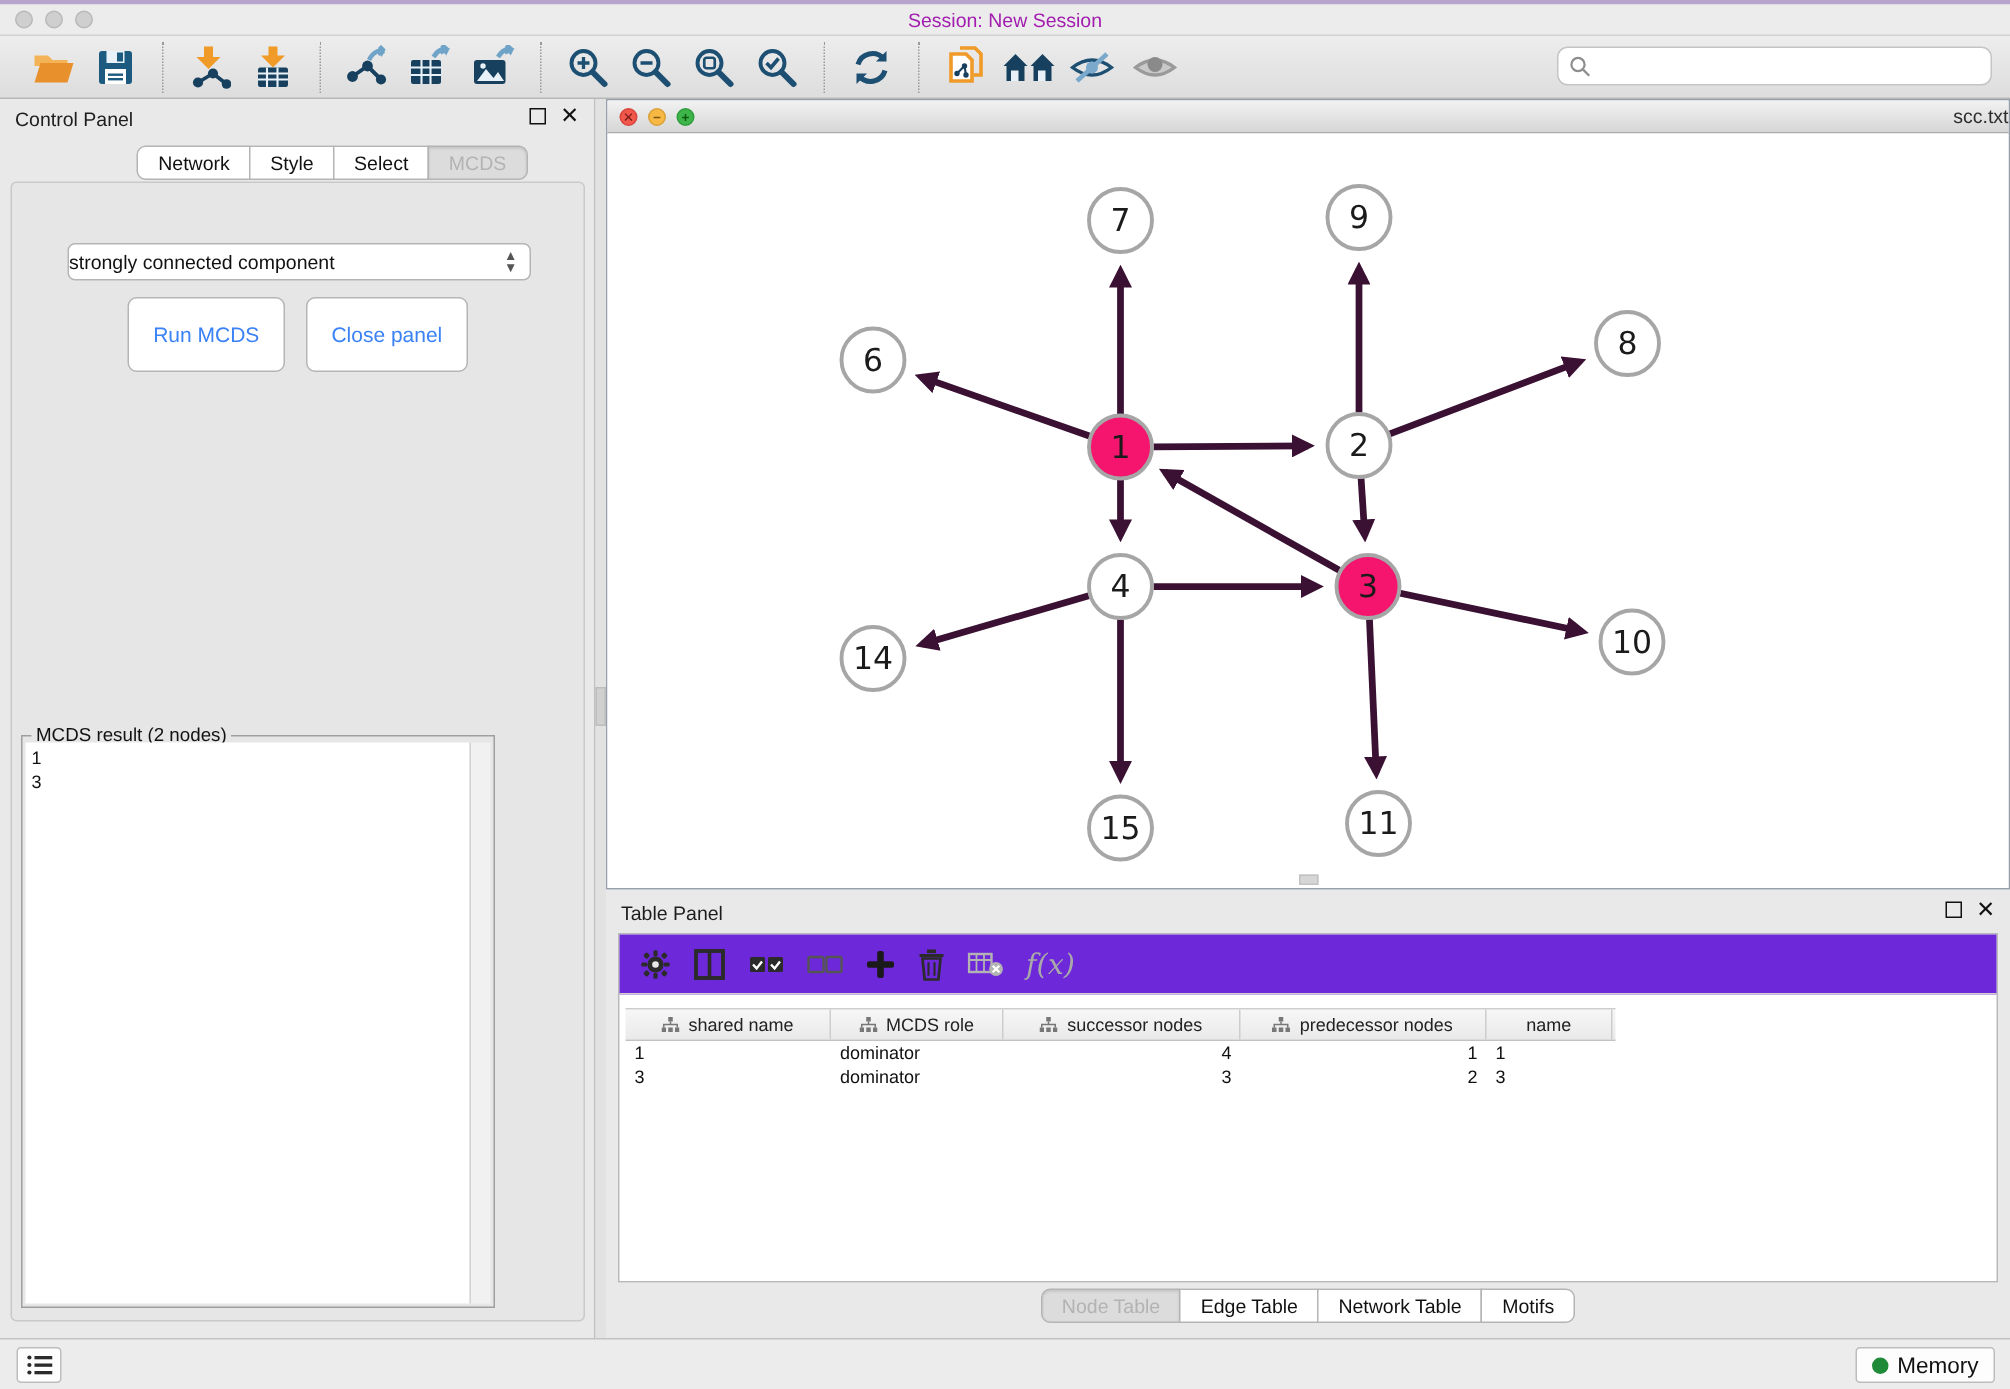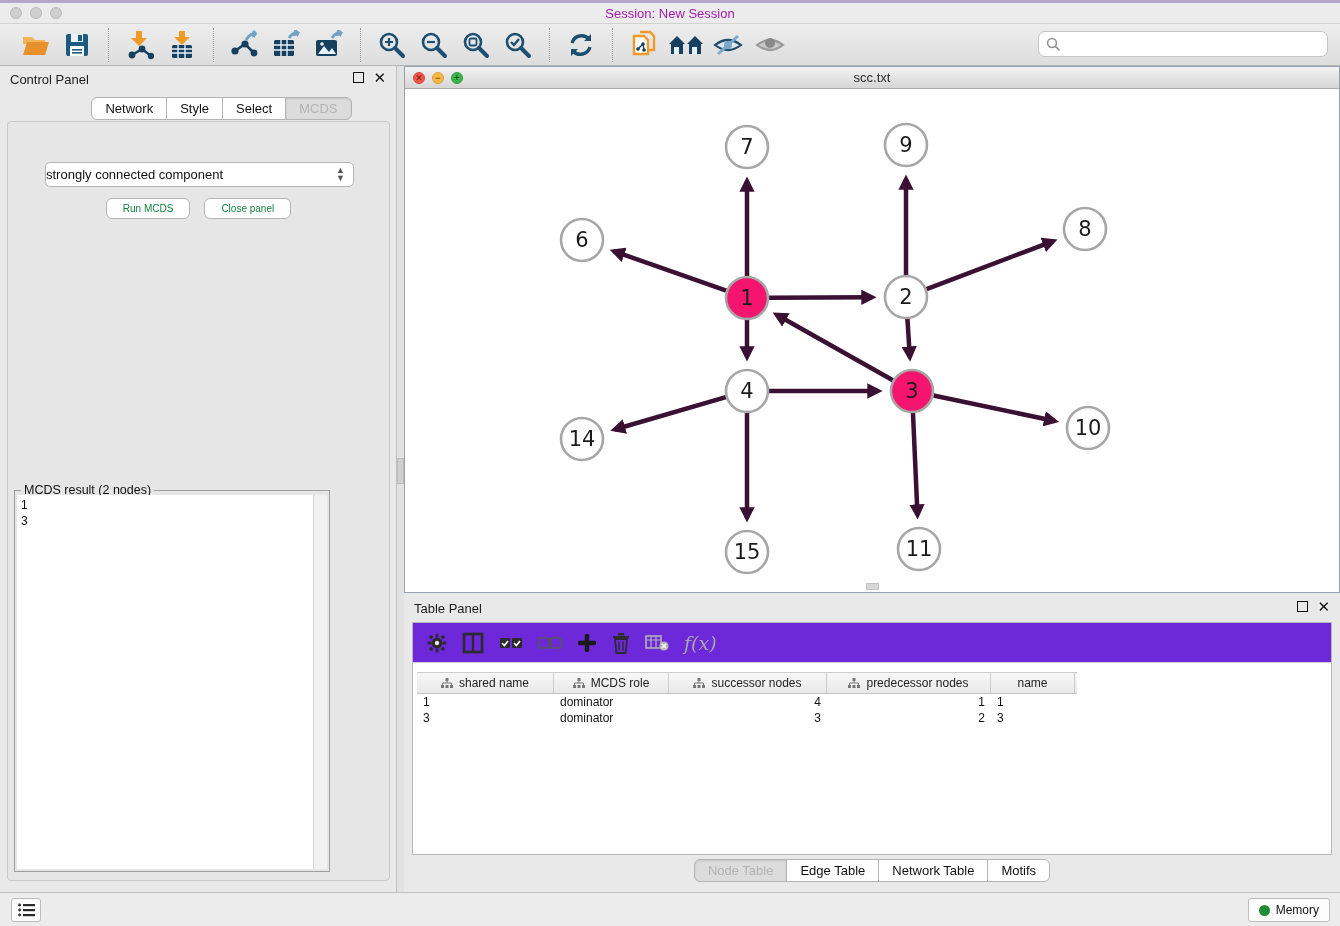"scc.txt" #net-title { text-align: center -> right }
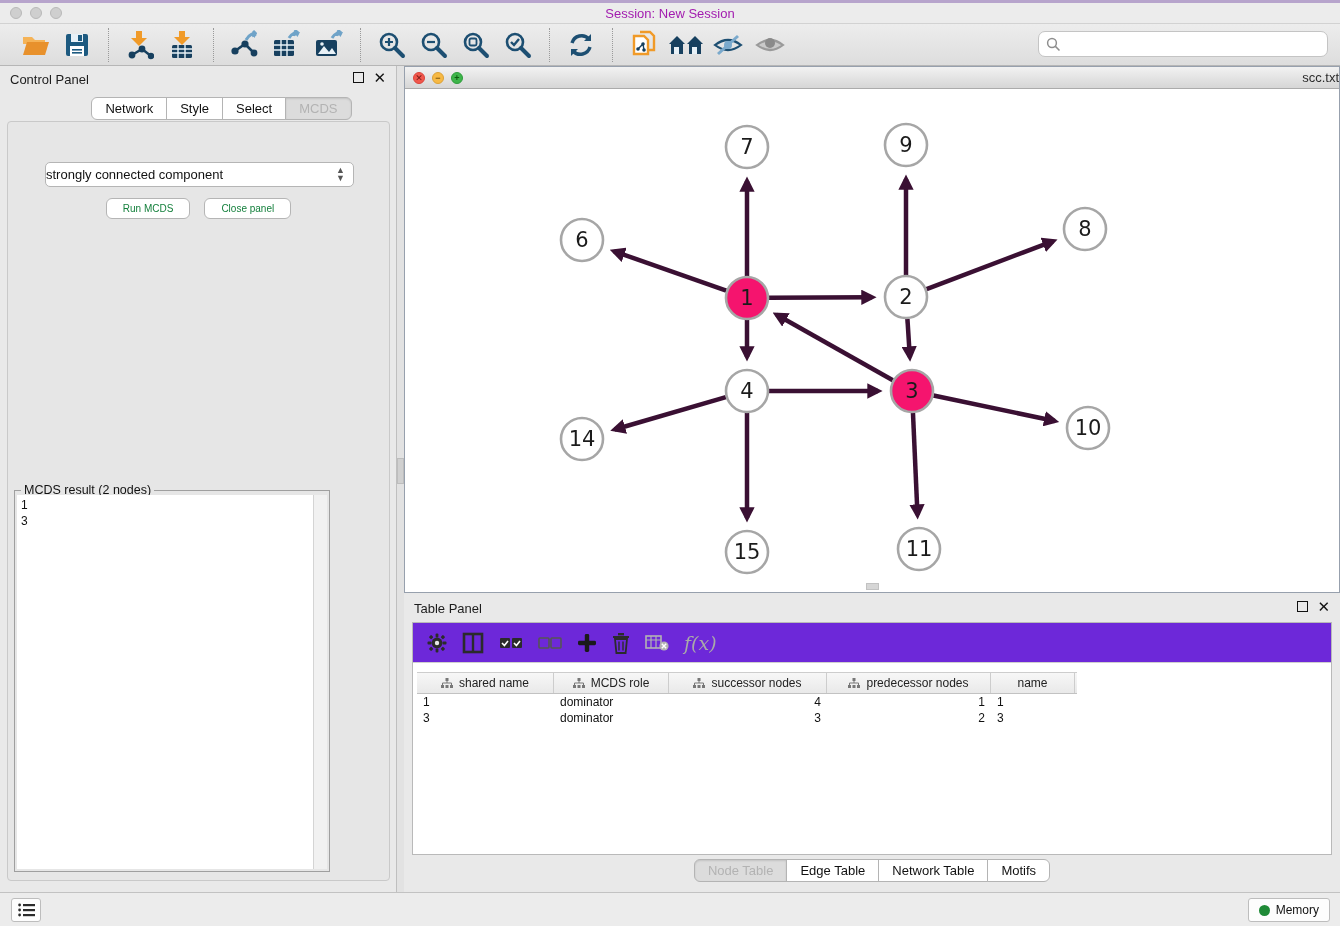"Run MCDS" .push-btn { color: #15803d -> #3b82f6; font-size: 10px -> 14px; padding: 4px 16px -> 16px 16px }
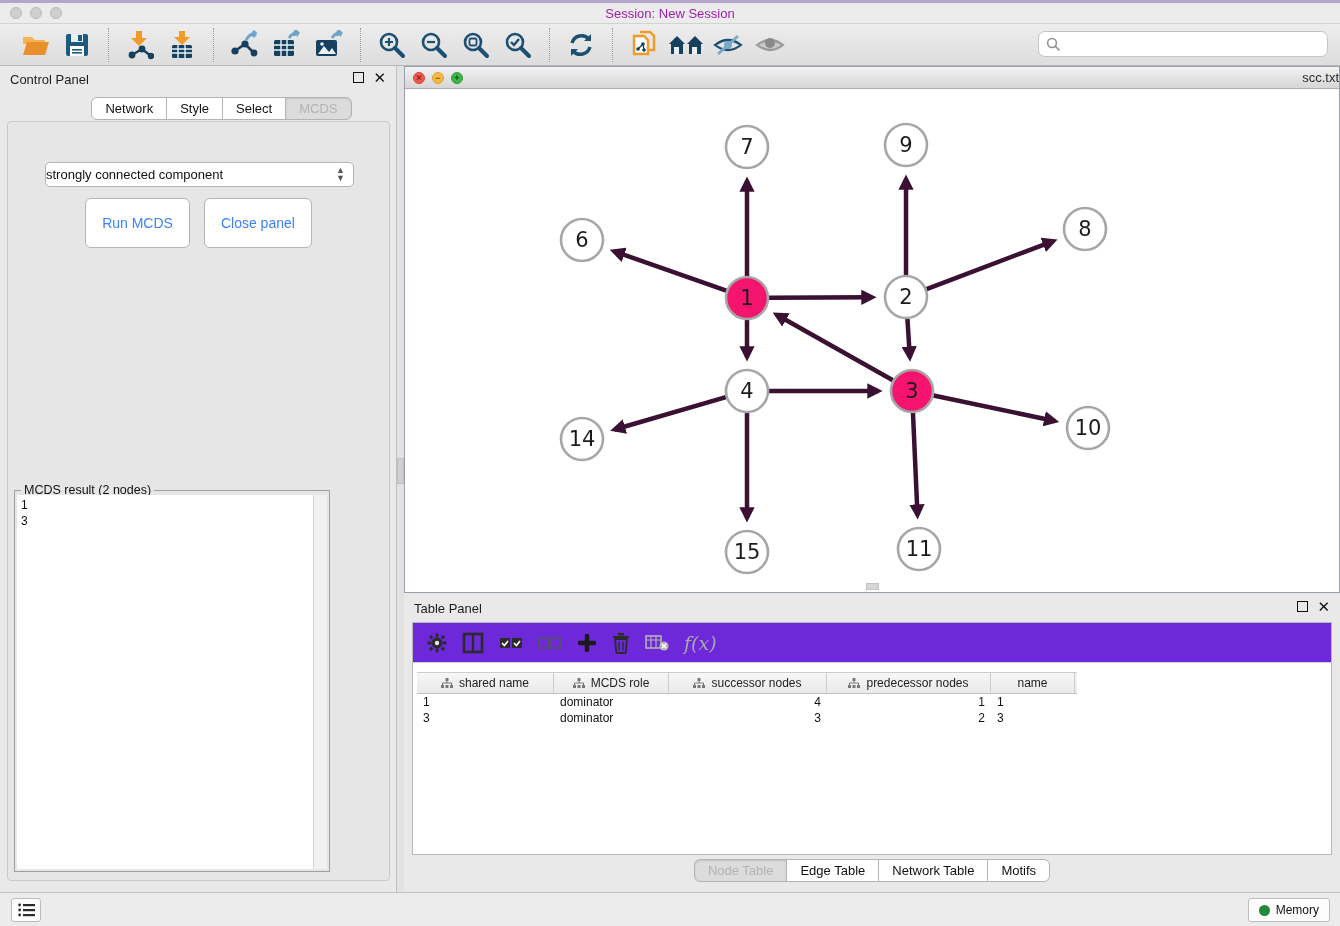"Memory" #memory-btn { font-size: 12px -> 15px }
